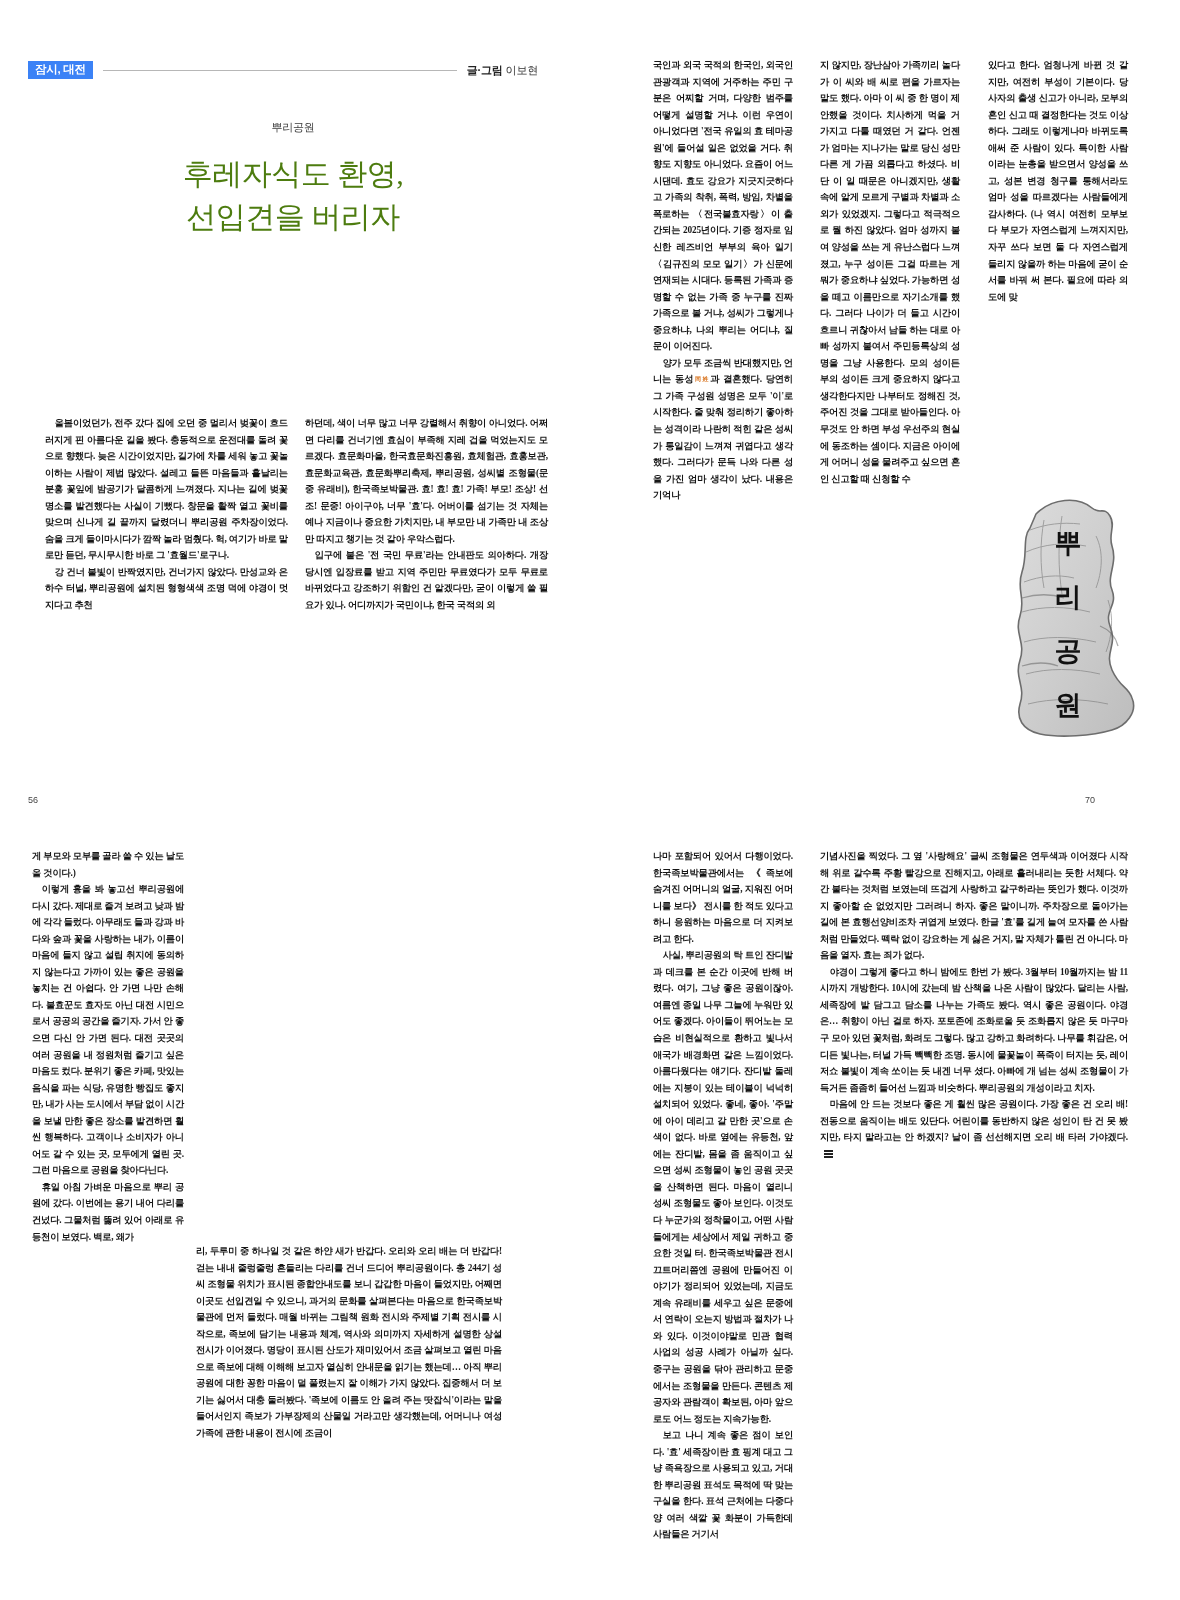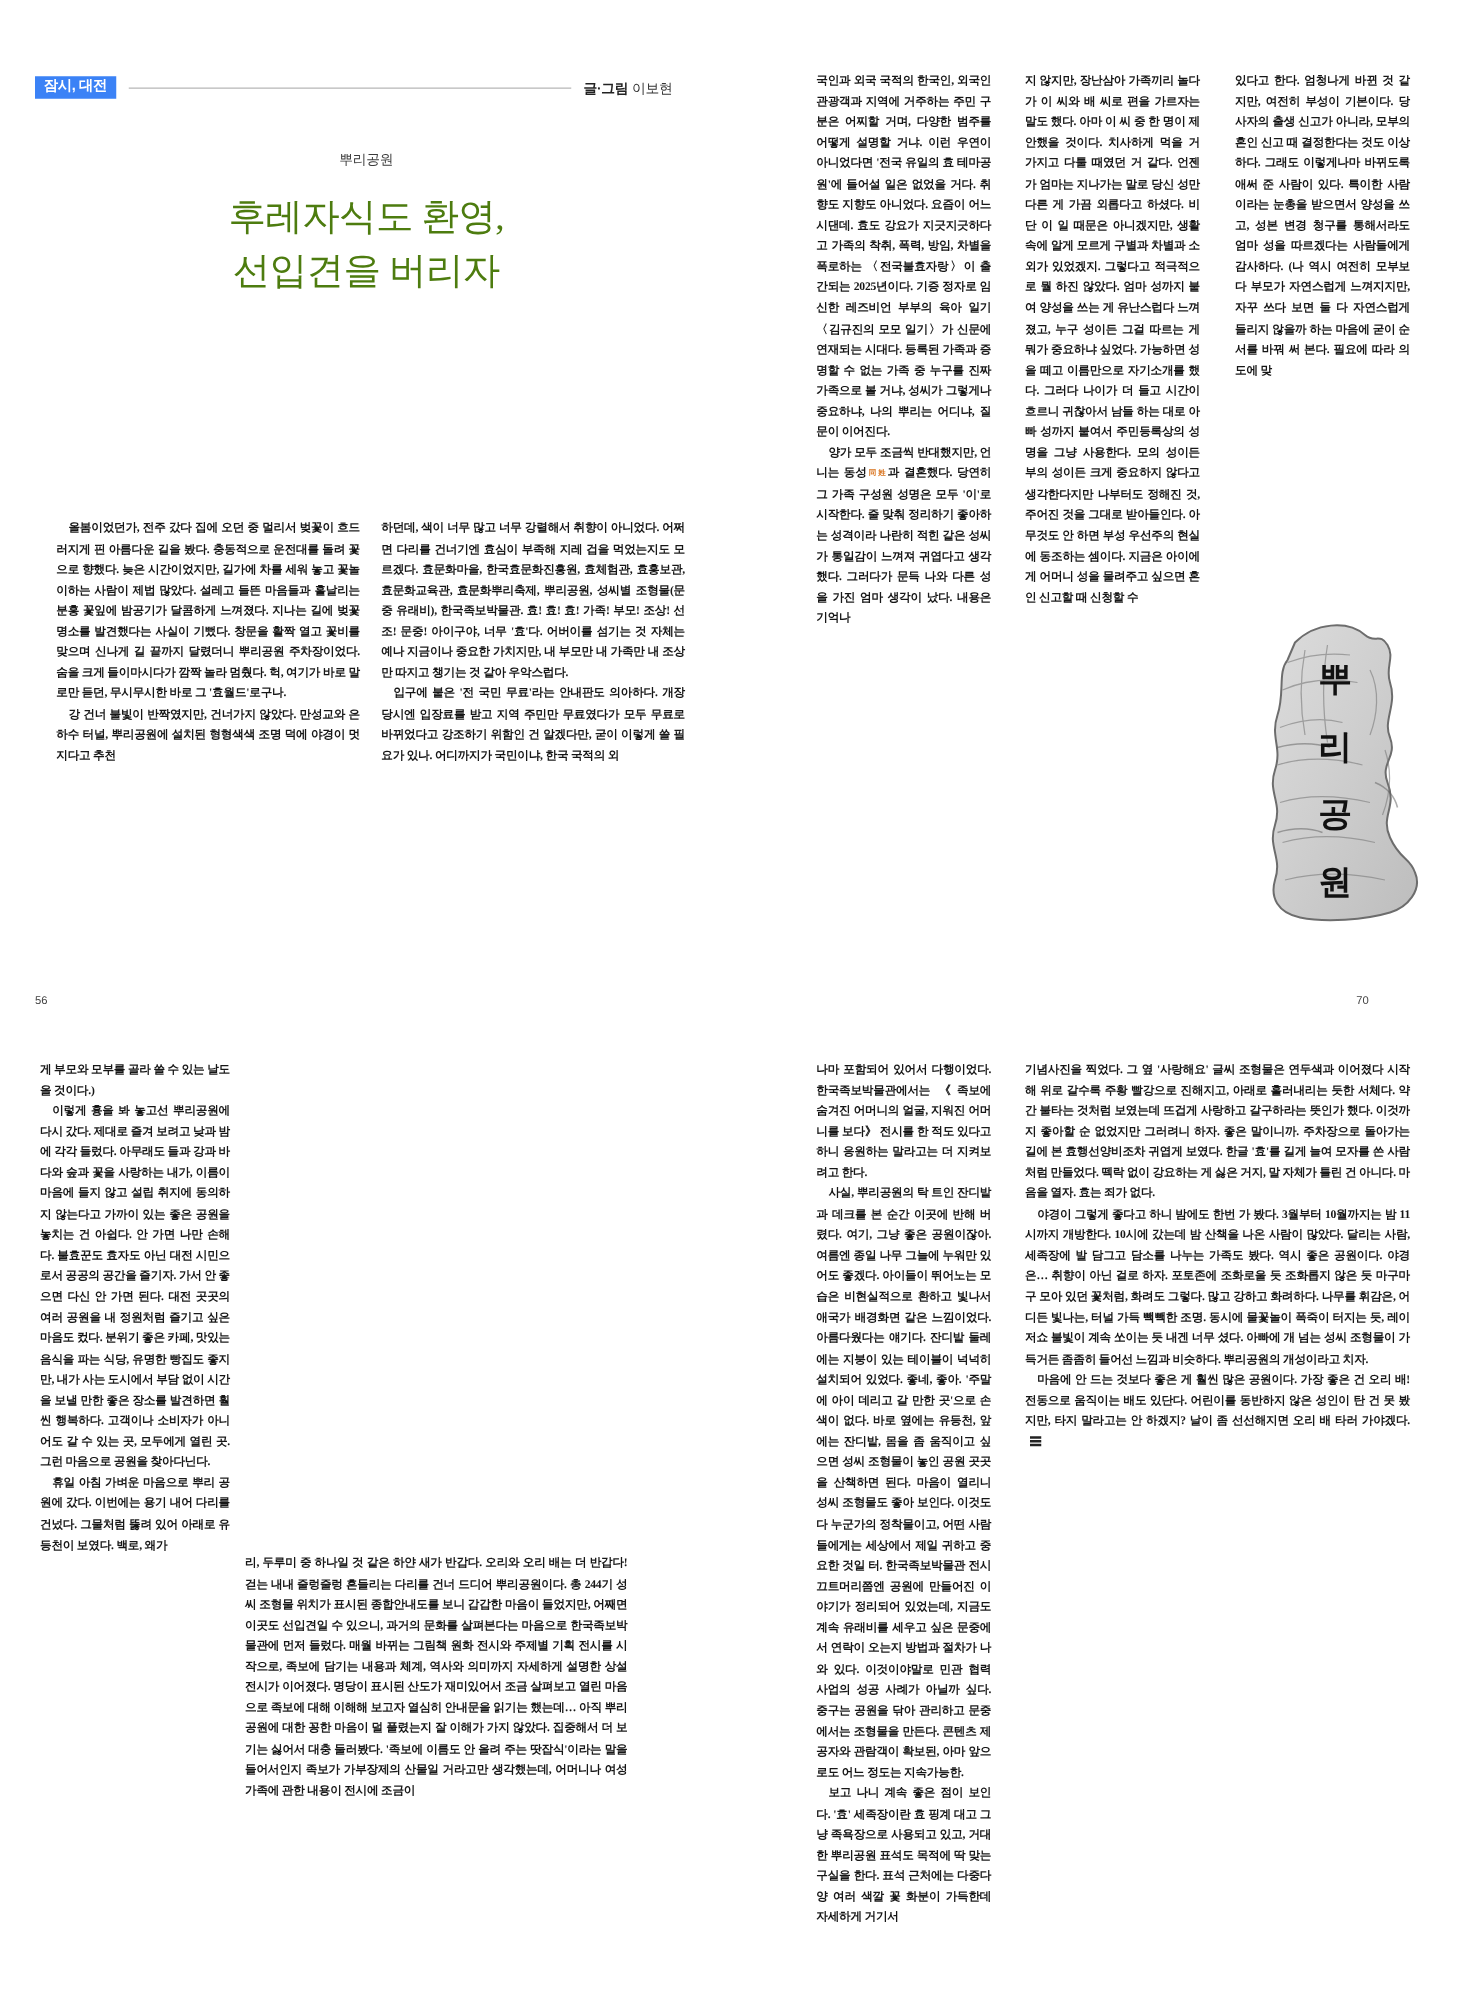"나마 포함되어 있어서 다행이었다. 한국족보박물관에서는" p.noindent { text: 말라고는 -> 마음으로 }
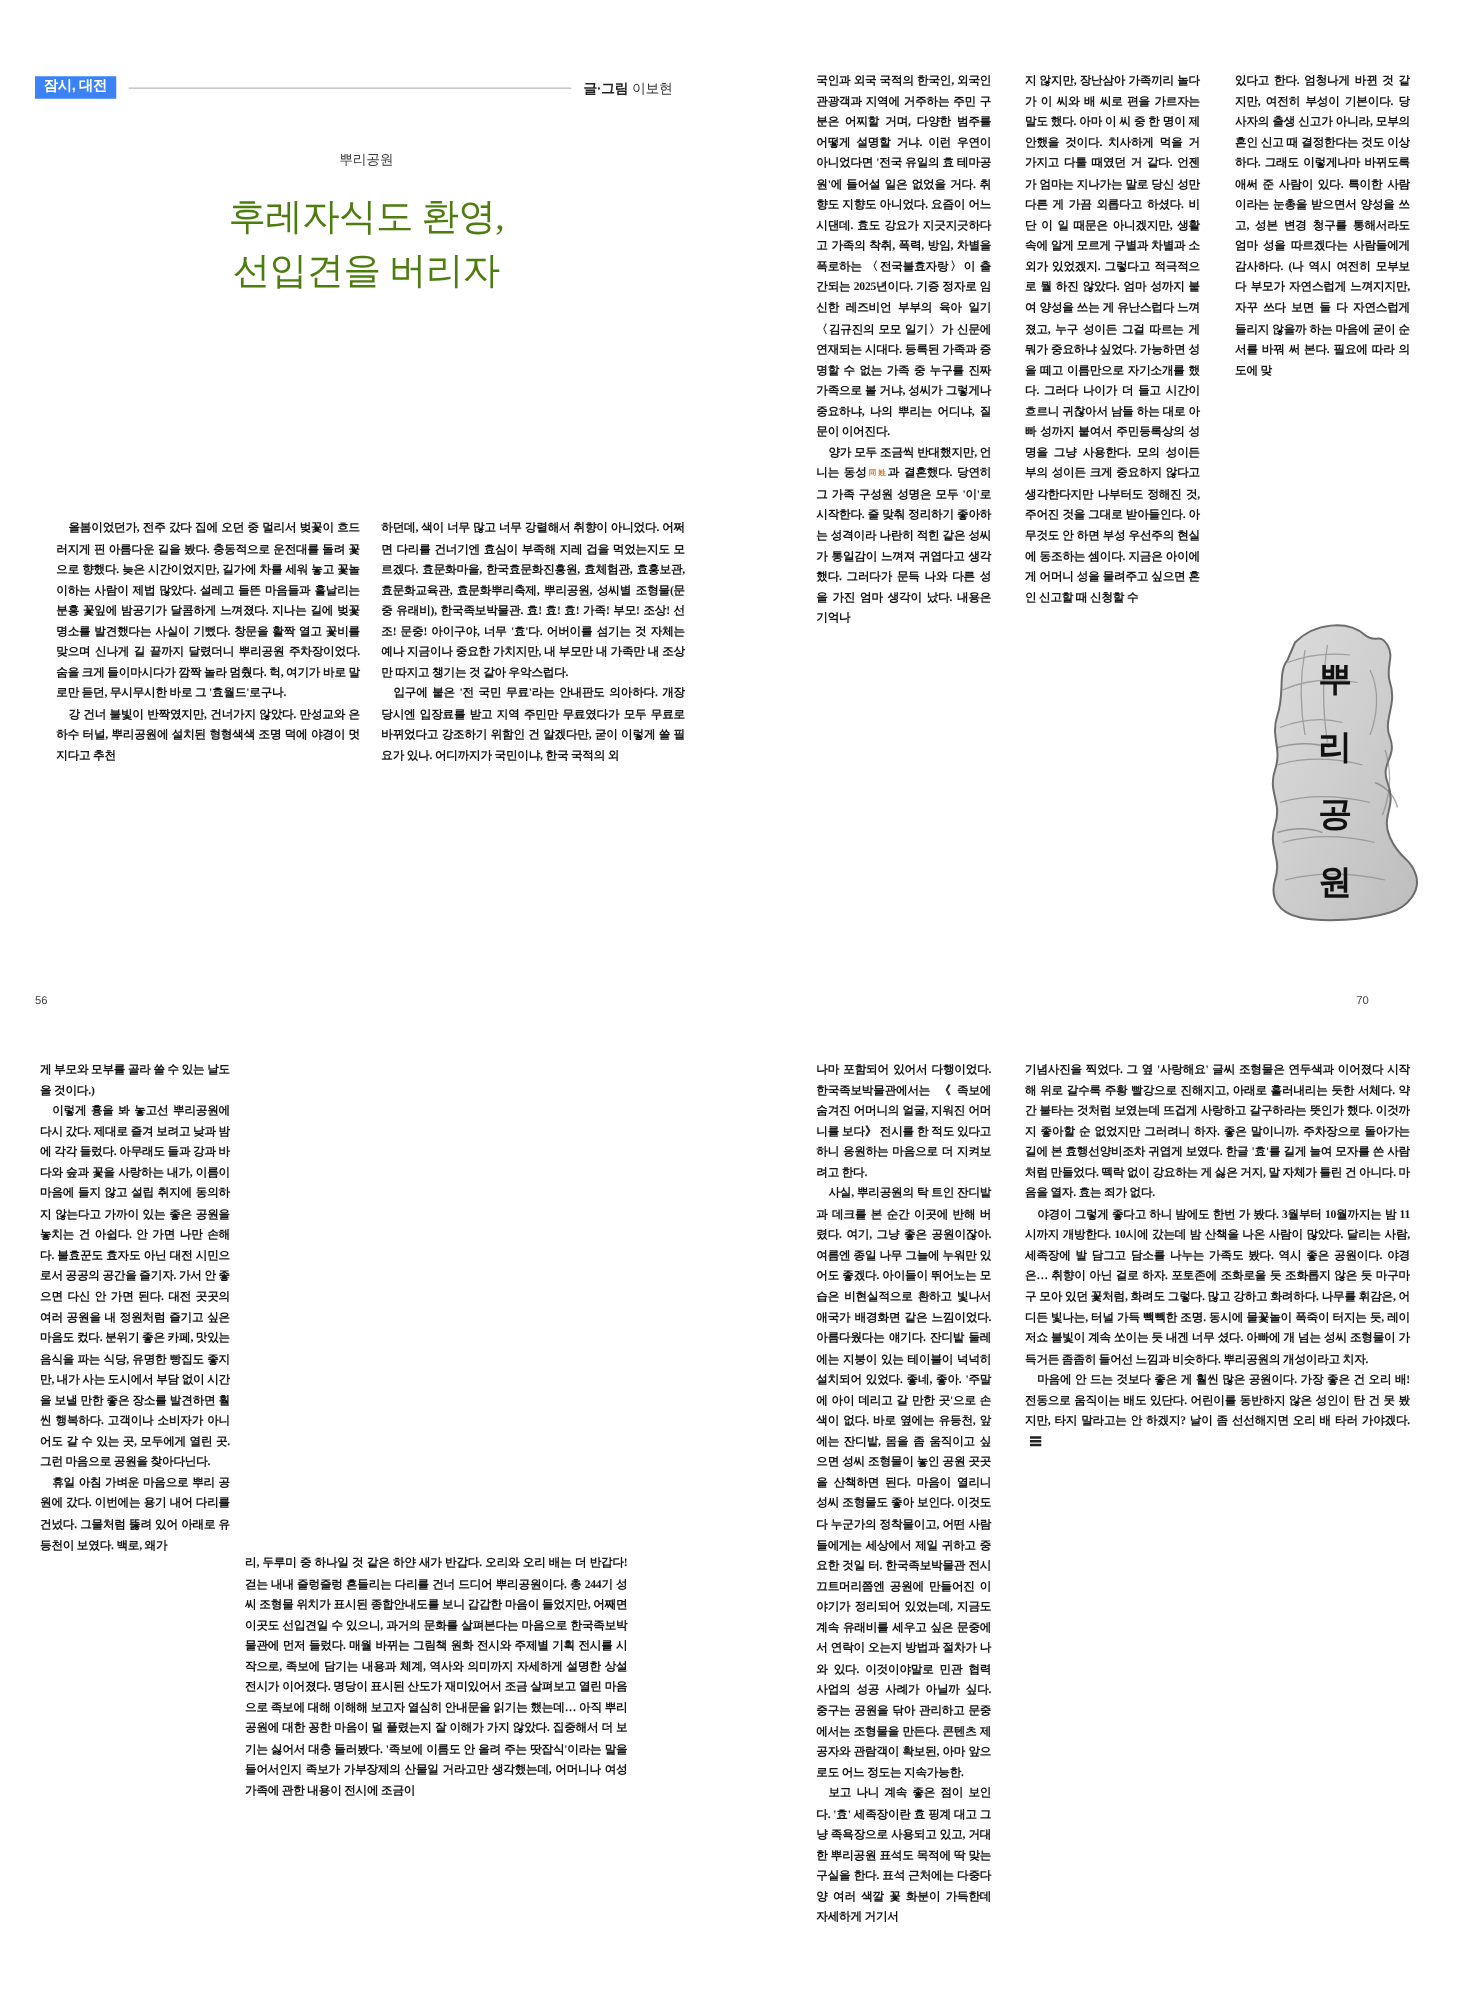"보고 나니 계속 좋은 점이" p.indent { text: 자세하게 -> 사람들은 }
